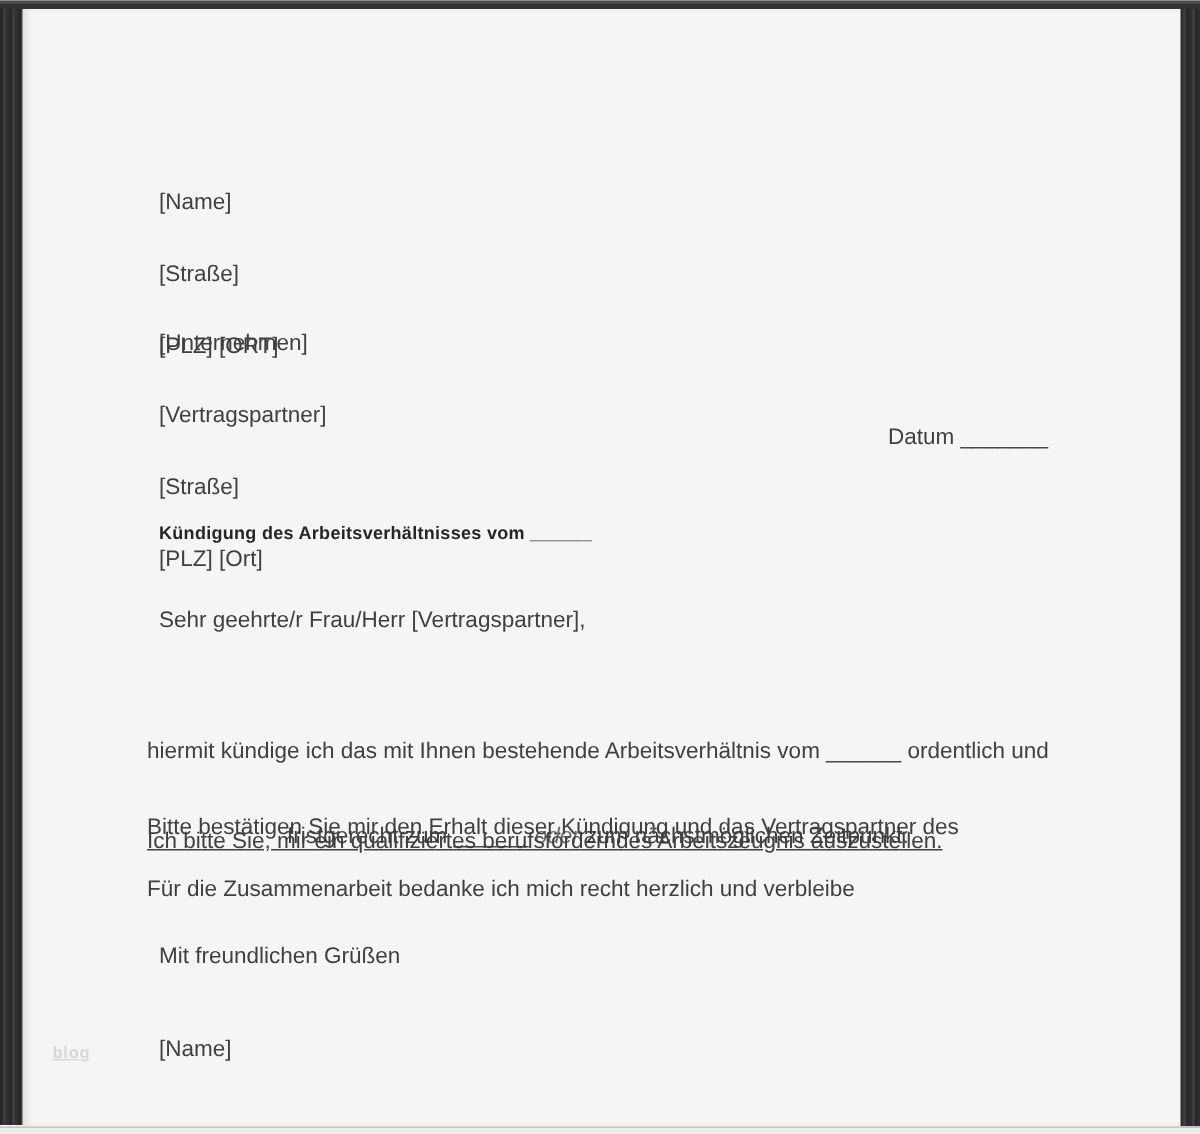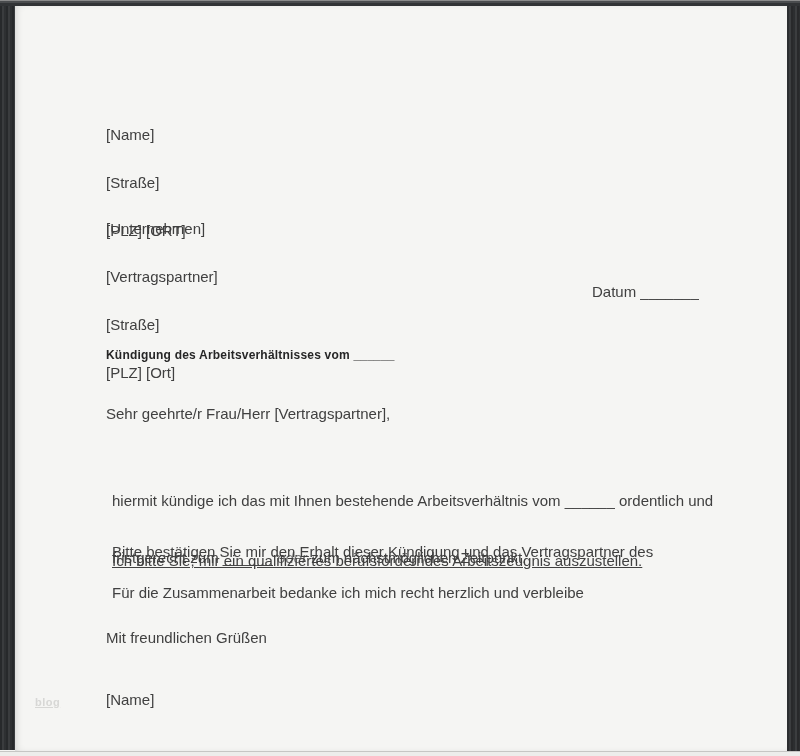"hiermit kündige ich das mit" .para { left: 112px -> 98px; text-align: none -> center }
